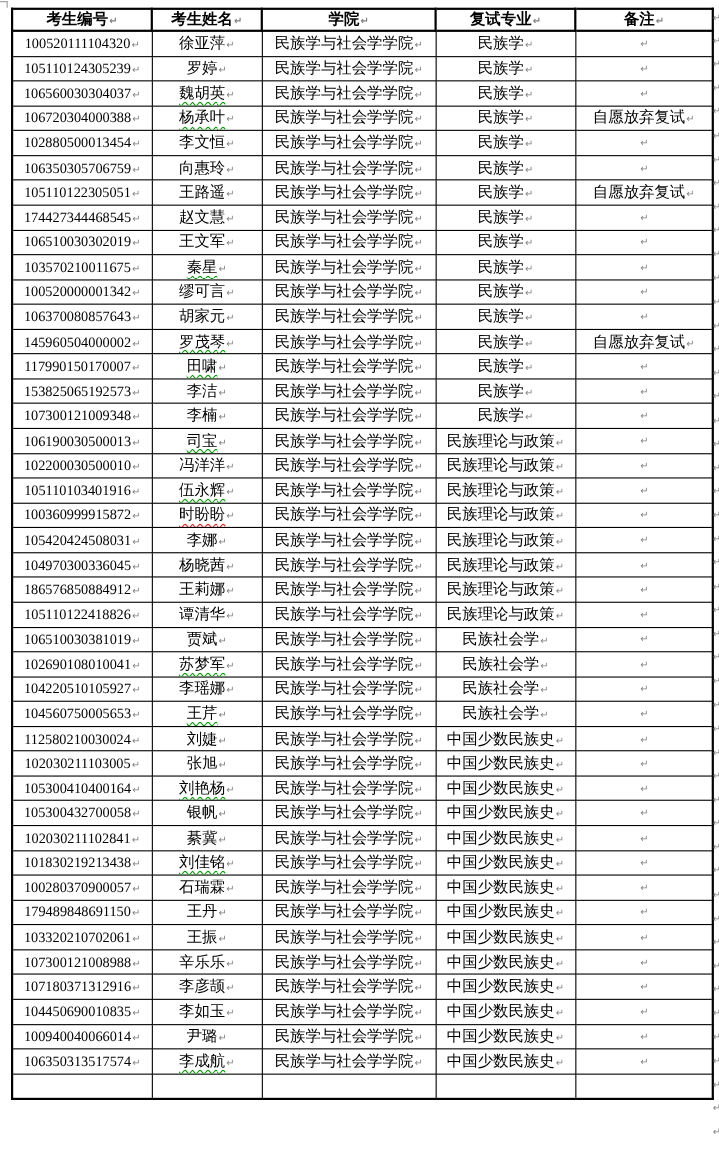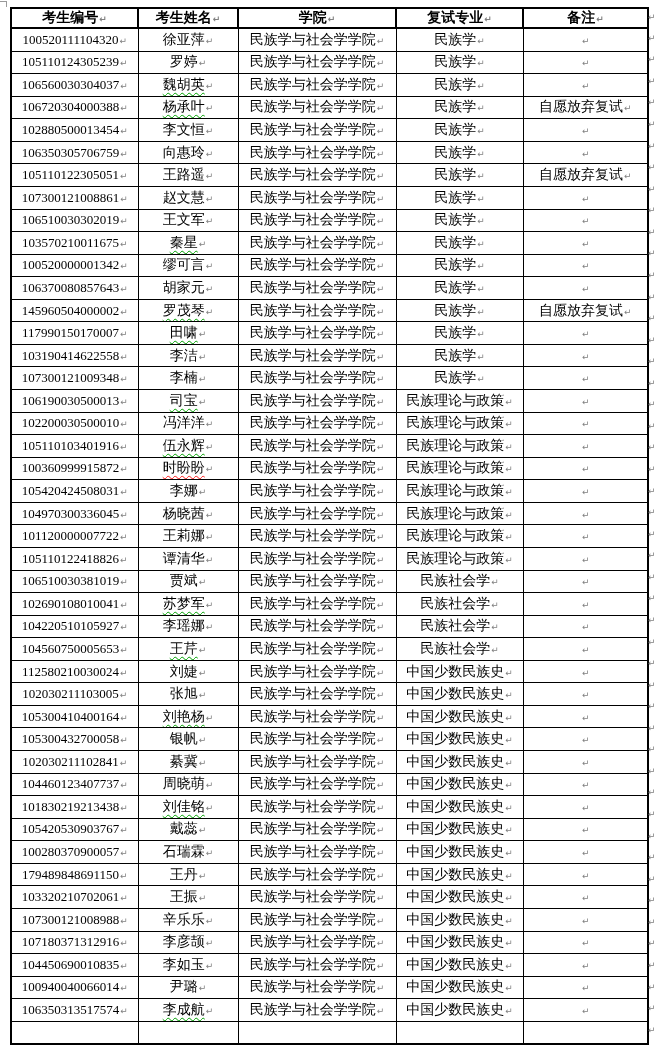"107300121008861" span.txt { text: 107300121008861 -> 174427344468545 }
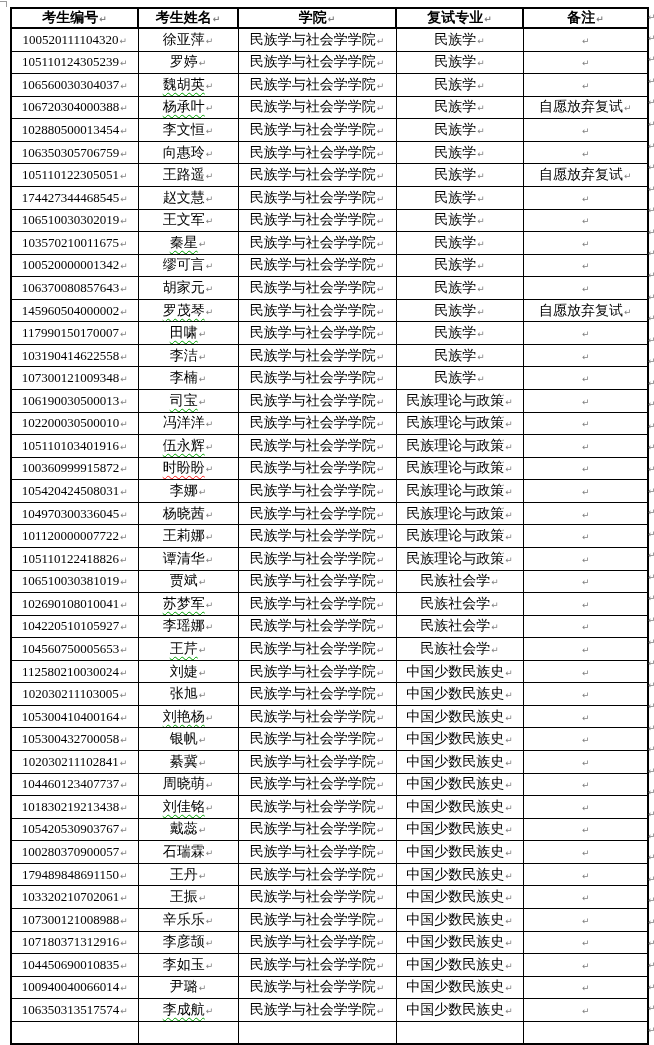"103190414622558" span.txt { text: 103190414622558 -> 153825065192573 }
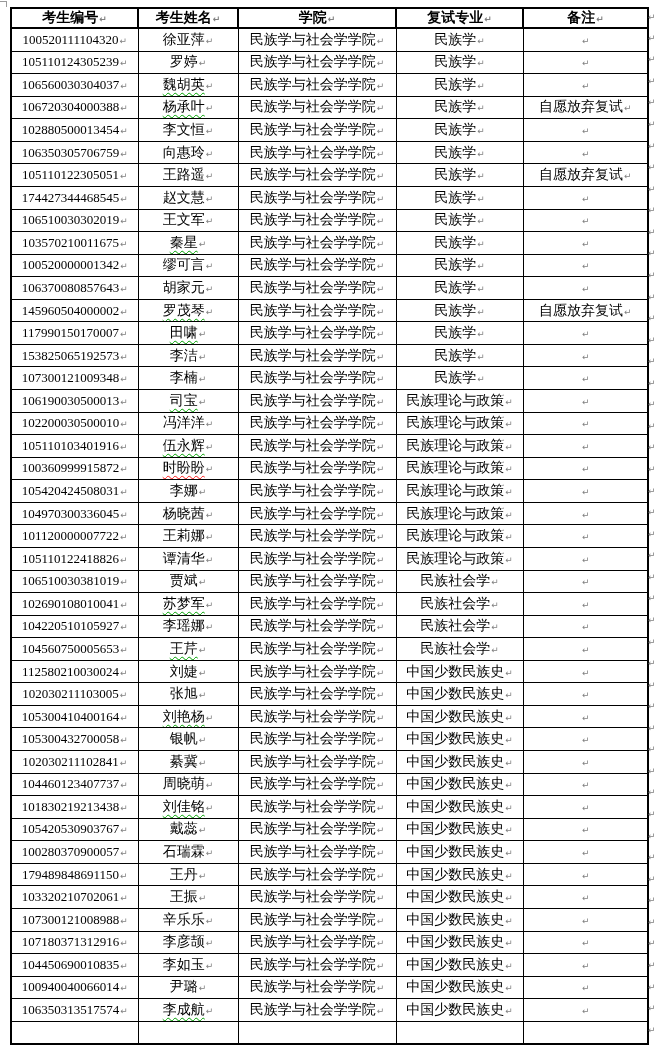"101120000007722" span.txt { text: 101120000007722 -> 186576850884912 }
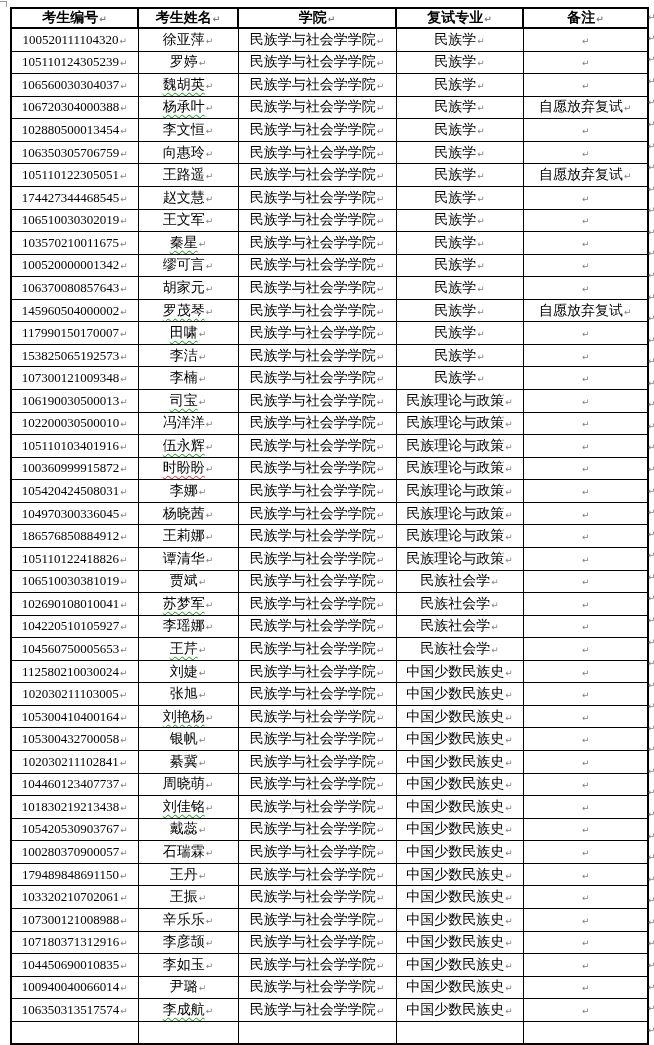"104460123407737↵" tr { html: <tr> <td><span>104460123407737</span><span>↵</span></td> <td><span>周晓萌</span><span>↵</span></td> <td><span>民族学与社会学学院</span><span>↵</span></td> <td><span>中国少数民族史</span><span>↵</span></td> <td><span></span><span>↵</span></td> </tr> -> none }
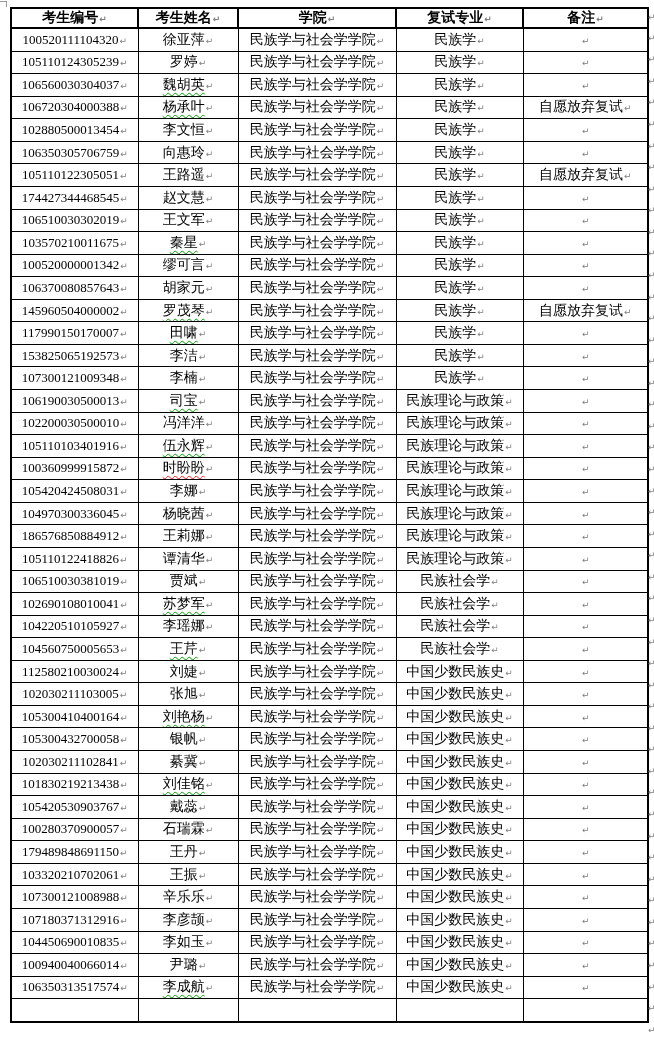"105420530903767↵" tr { html: <tr> <td><span>105420530903767</span><span>↵</span></td> <td><span>戴蕊</span><span>↵</span></td> <td><span>民族学与社会学学院</span><span>↵</span></td> <td><span>中国少数民族史</span><span>↵</span></td> <td><span></span><span>↵</span></td> </tr> -> none }
